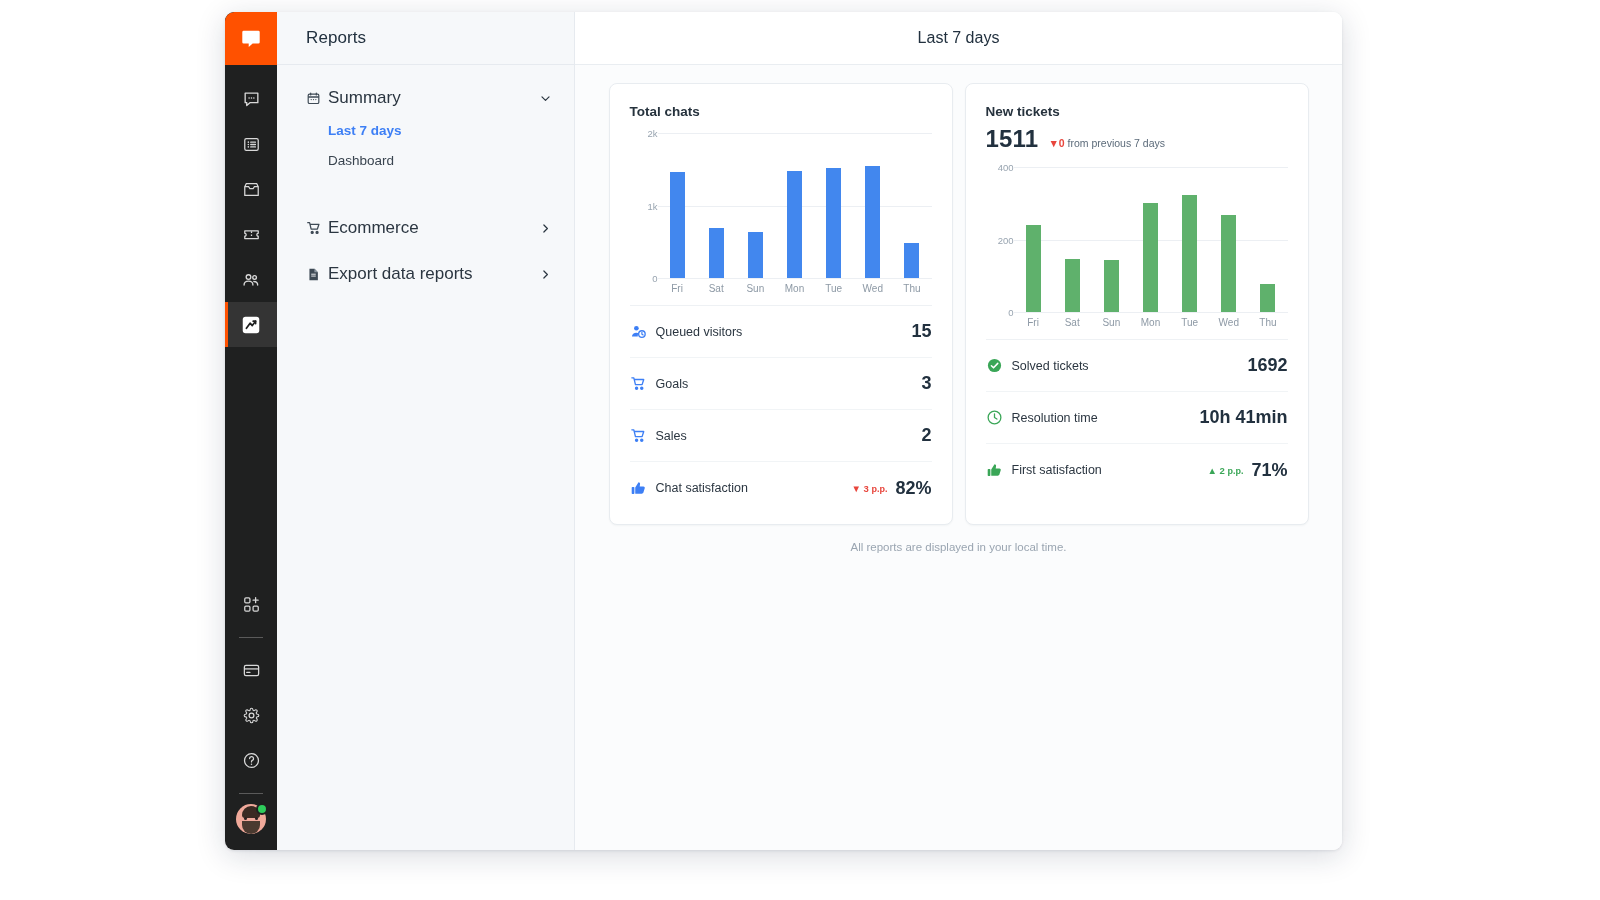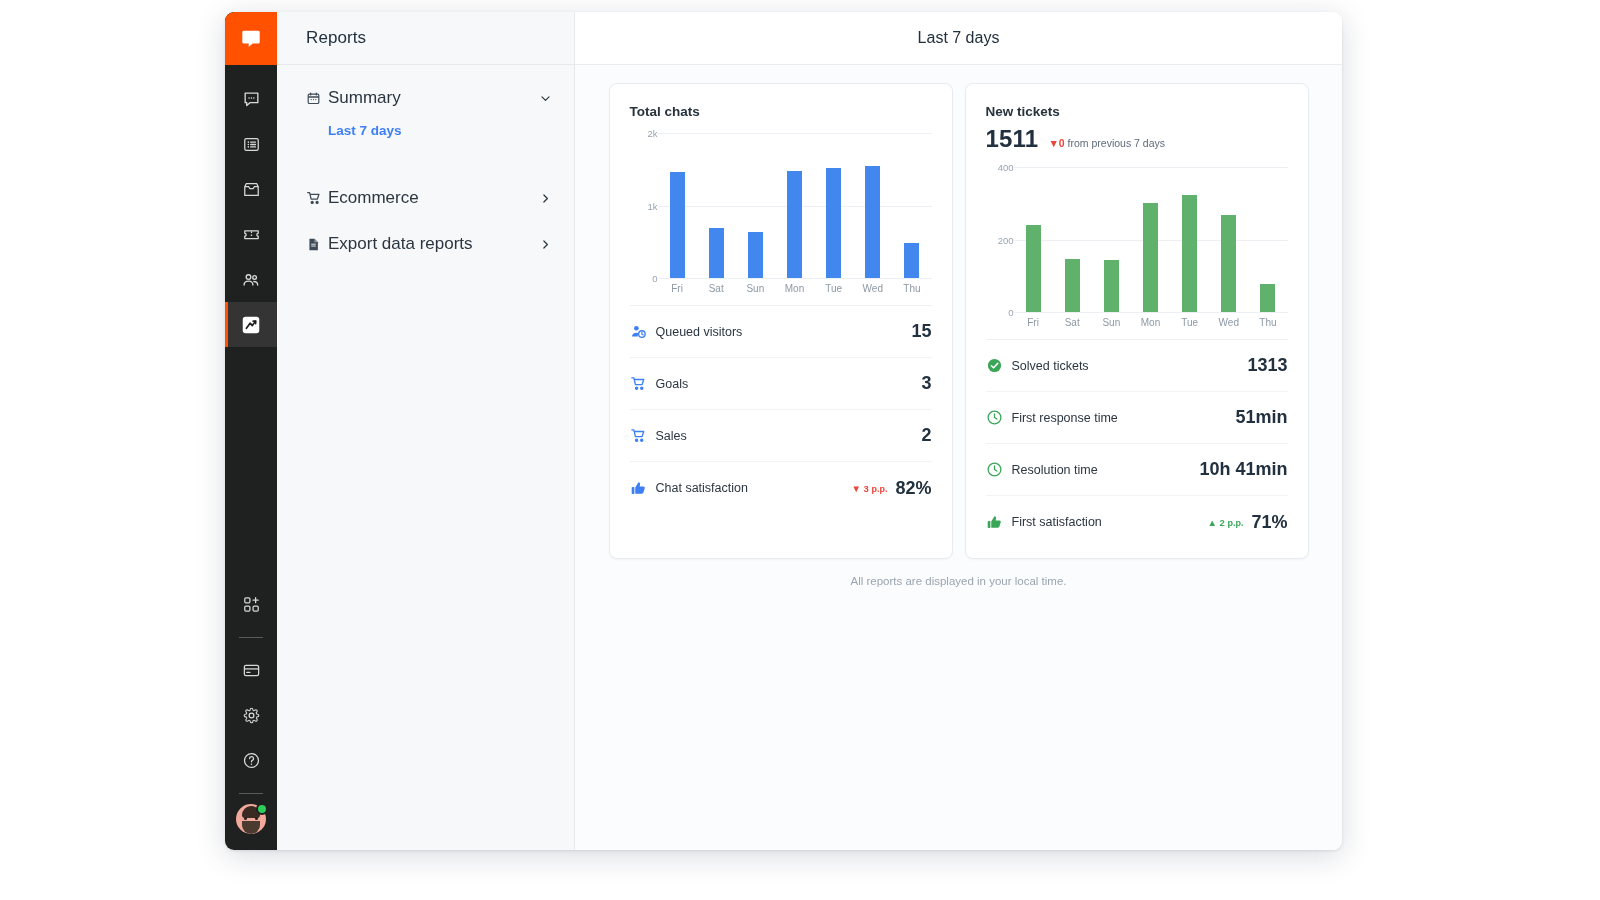"Dashboard" div.nav-sub { html: none -> <div> <span>Dashboard</span> </div> }
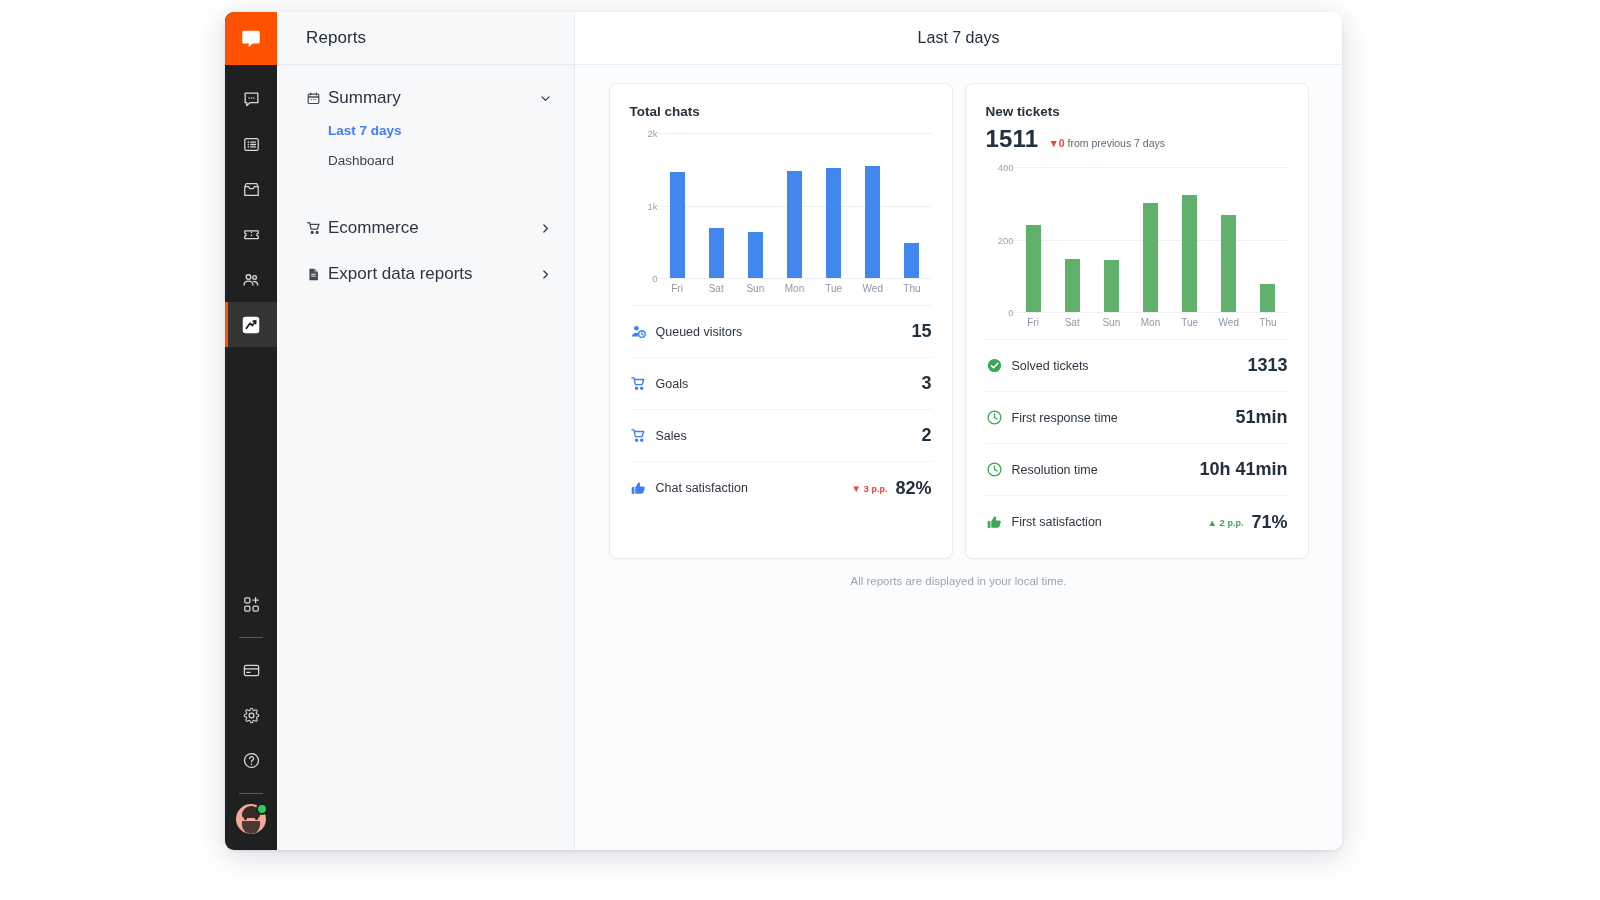"1313" span.metric-val { text: 1313 -> 1692 }
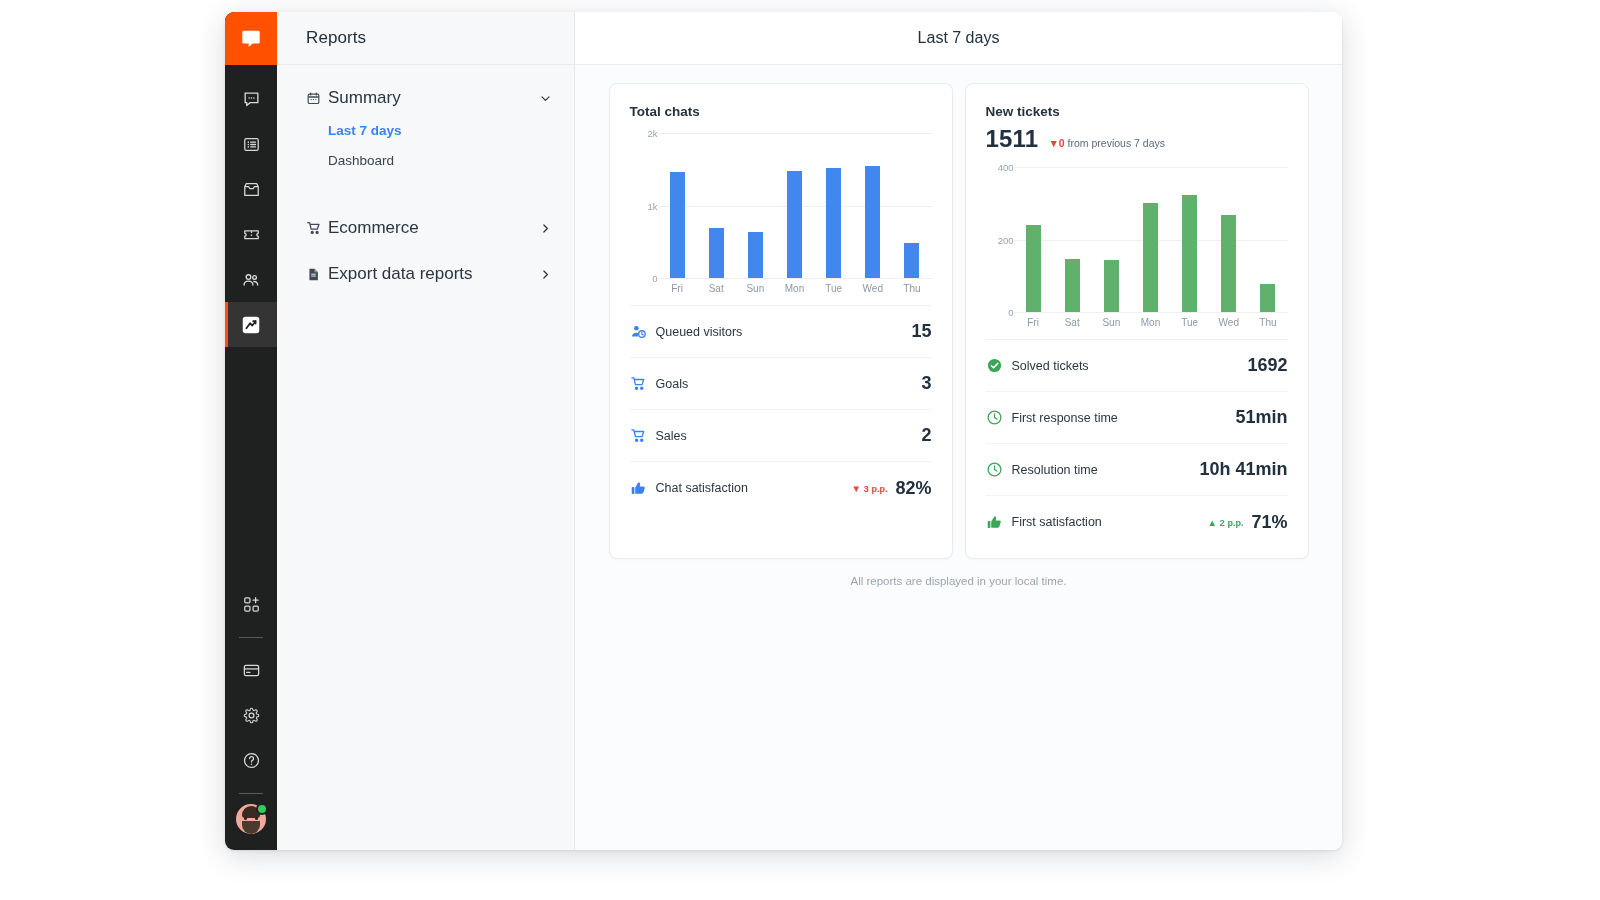"First response time" div.metric { html: <div> <span> <svg> <circle></circle> <path></path> </svg> </span> <span>First response time</span> <span>51min</span> </div> -> none }
